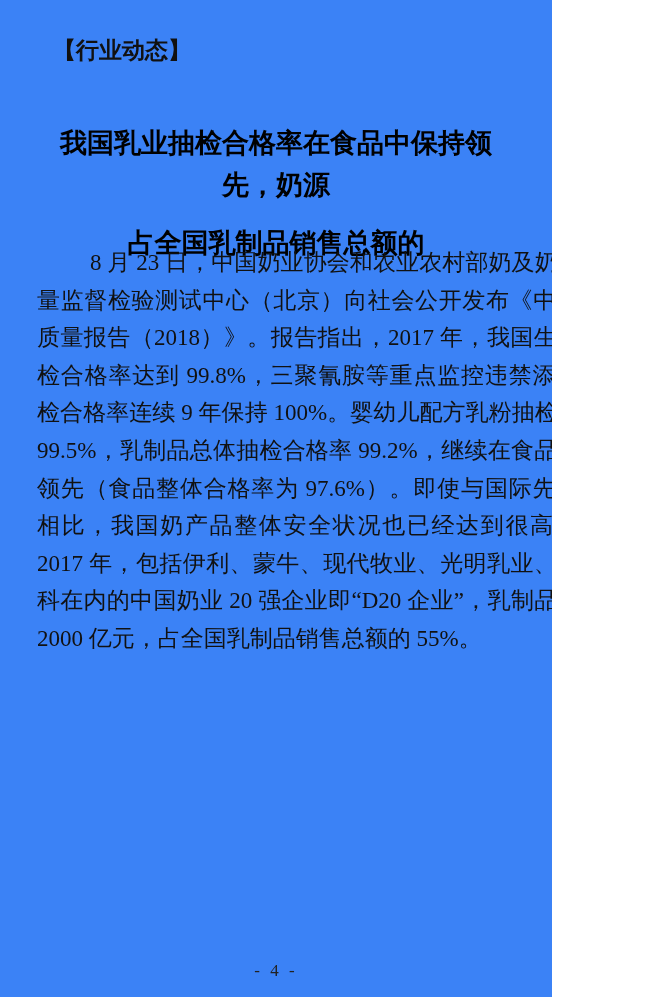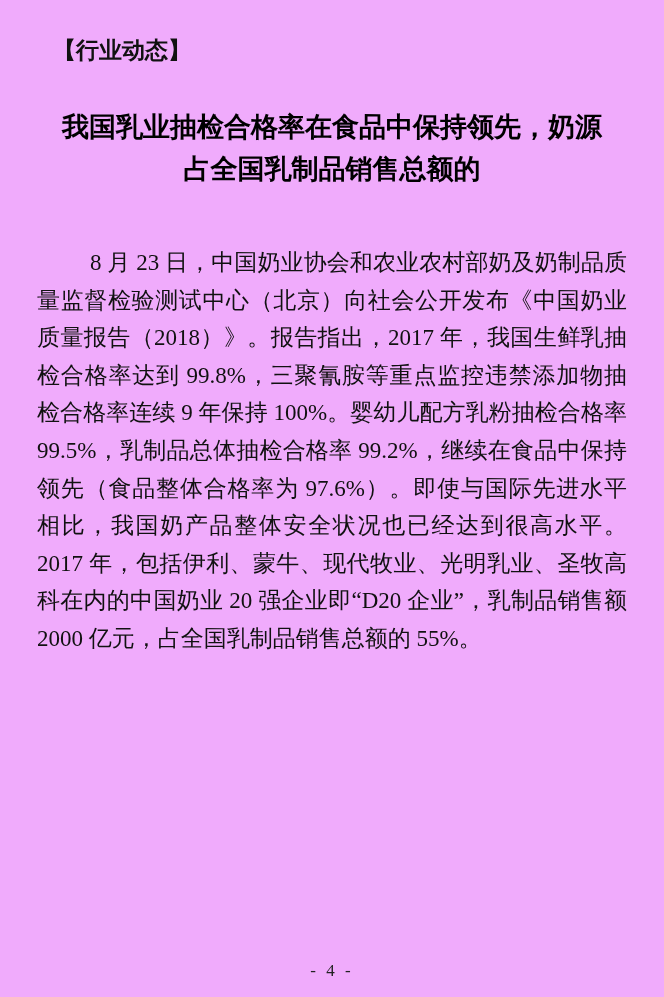"【行业动态】" .page { background: #f0abfc -> #3b82f6; width: 664px -> 552px }
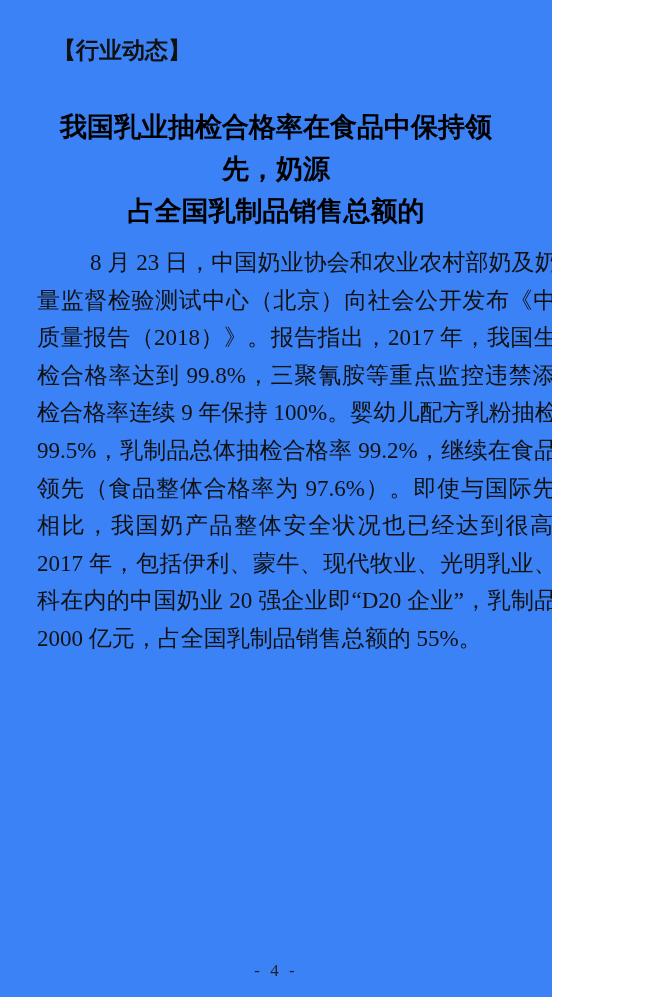"我国乳业抽检合格率在食品中保持领先，奶源" .title-line { margin-top: none -> 16px }
